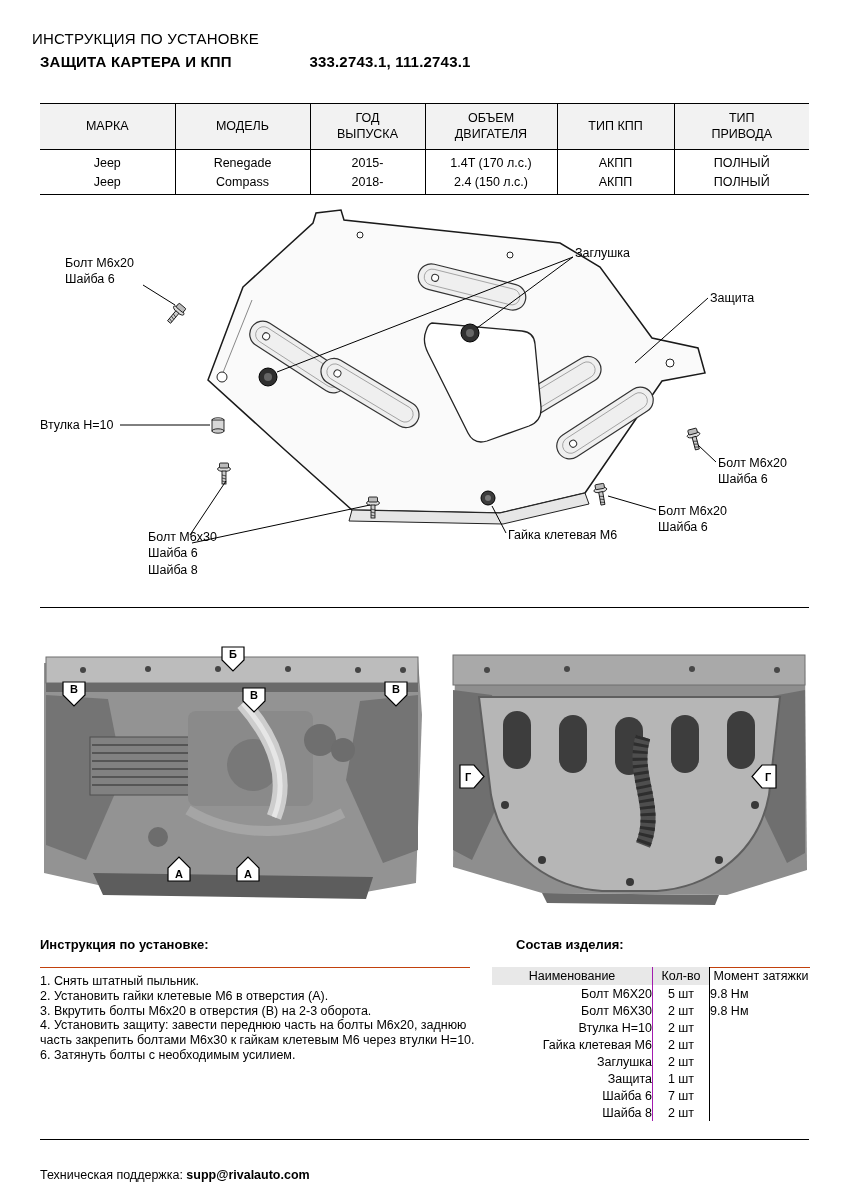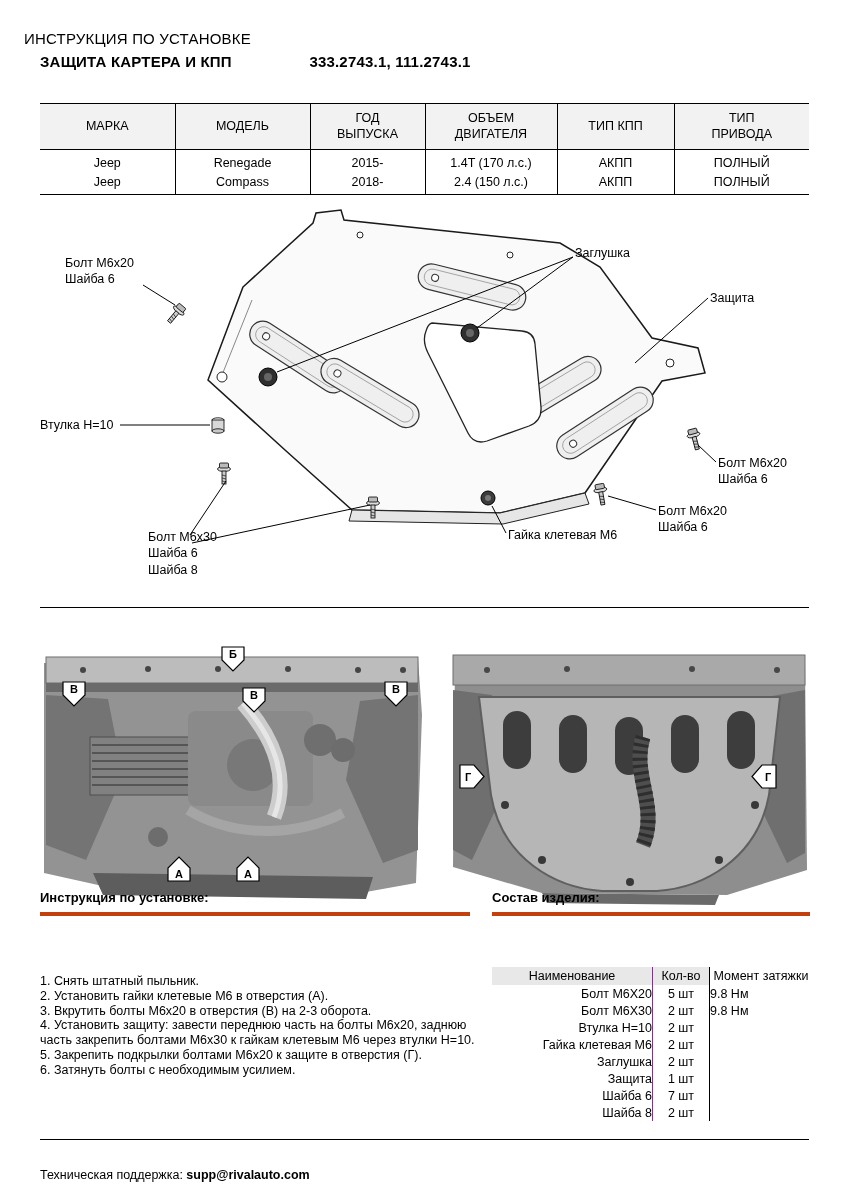"ИНСТРУКЦИЯ ПО УСТАНОВКЕ" .title1 { left: 24px -> 32px }
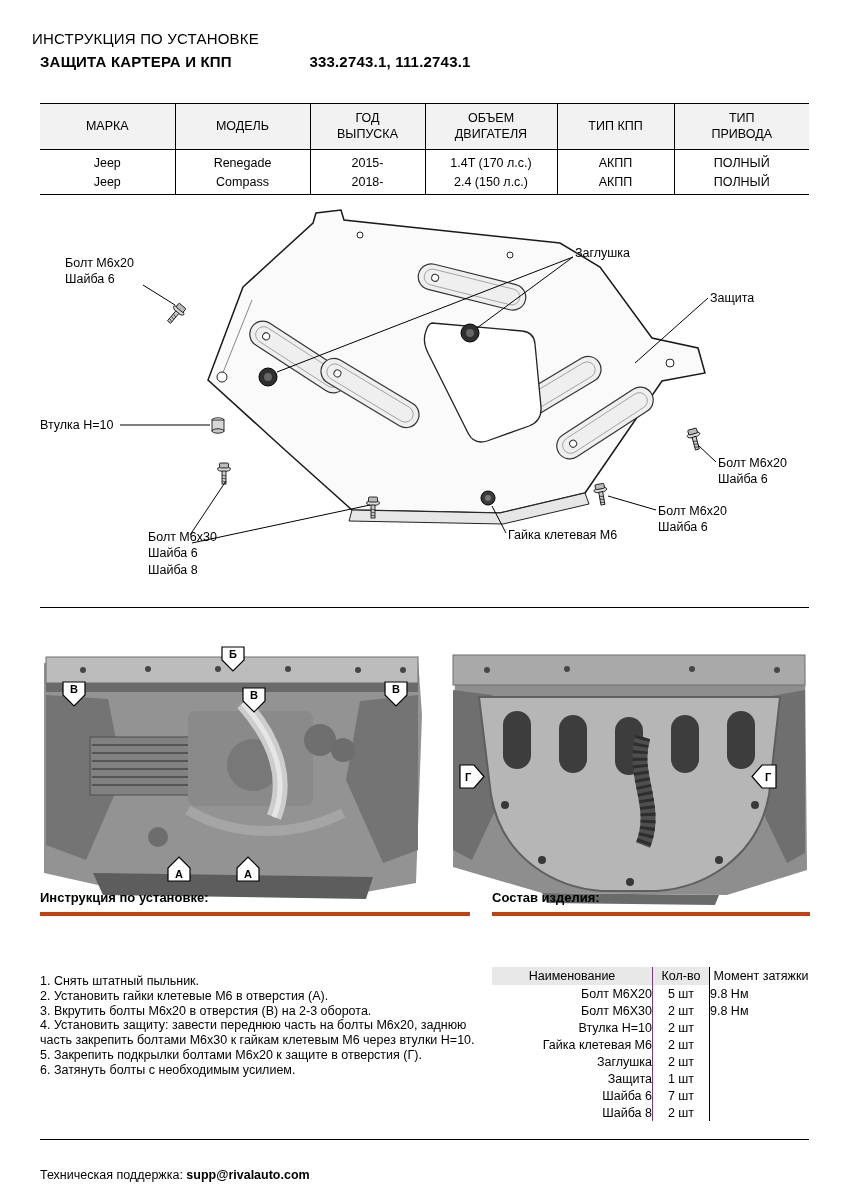"Инструкция по установке:" .title-block { border-bottom: 4px solid #c2410c -> 1px solid #c2410c; padding-bottom: 6px -> 14px; top: 888px -> 935px }
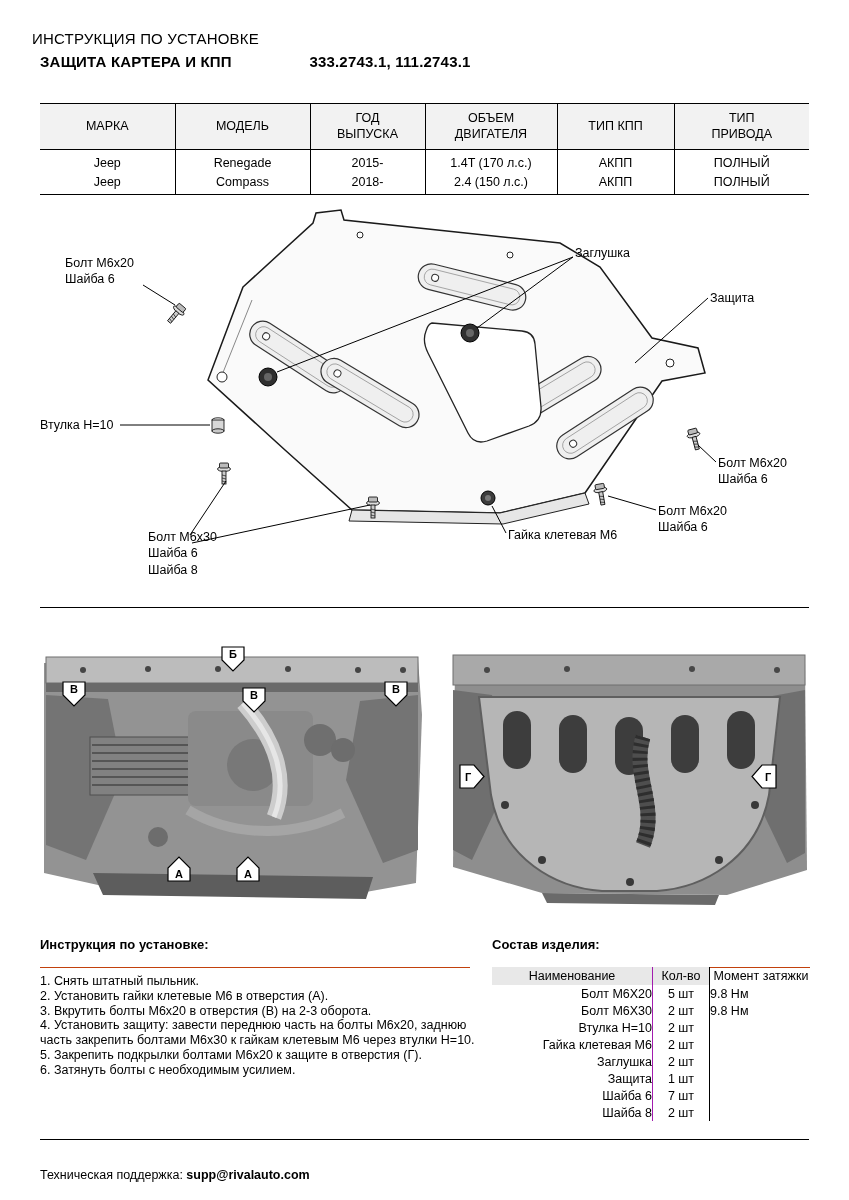"Состав изделия:" .parts-title-block .section-title { margin-left: 0 -> 24px }
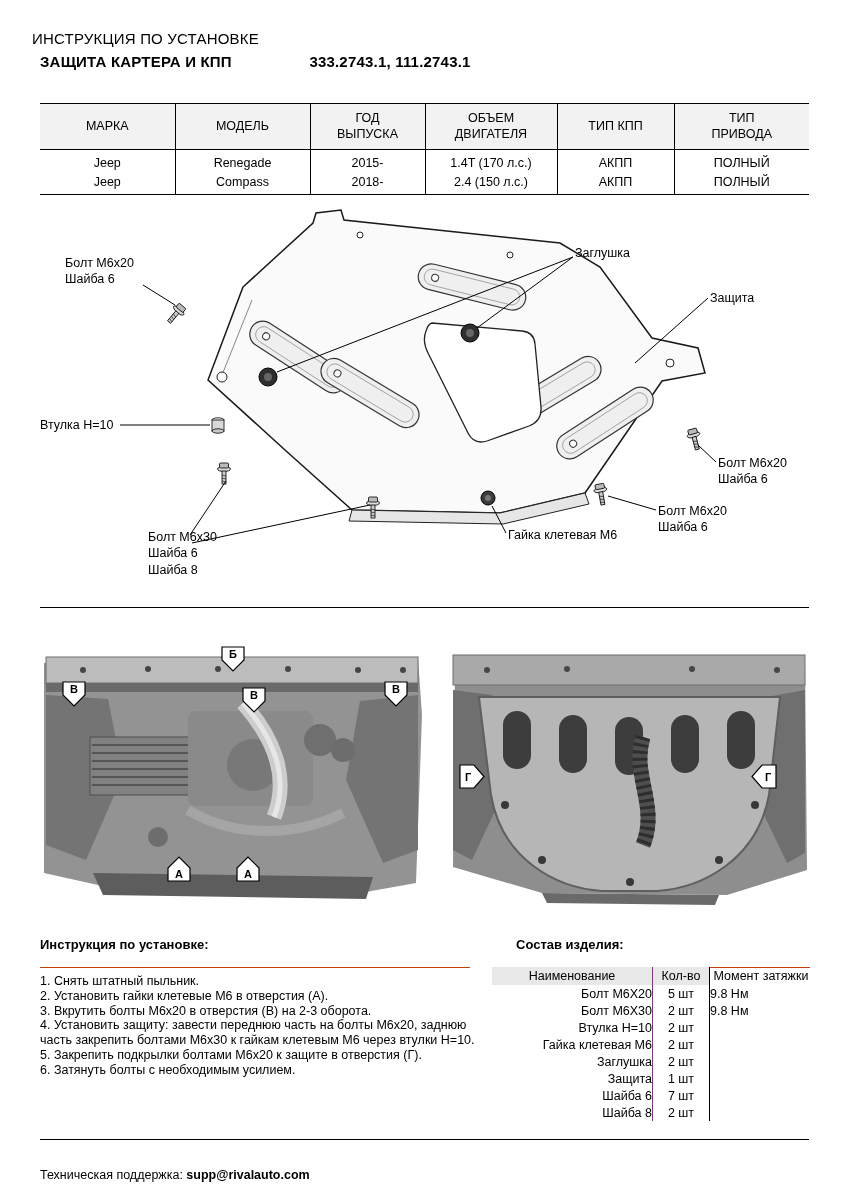"5. Закрепить подкрылки болтами М6х20" div.step { html: <div>5. Закрепить подкрылки болтами М6х20 к защите в отверстия (Г).</div> -> none }
